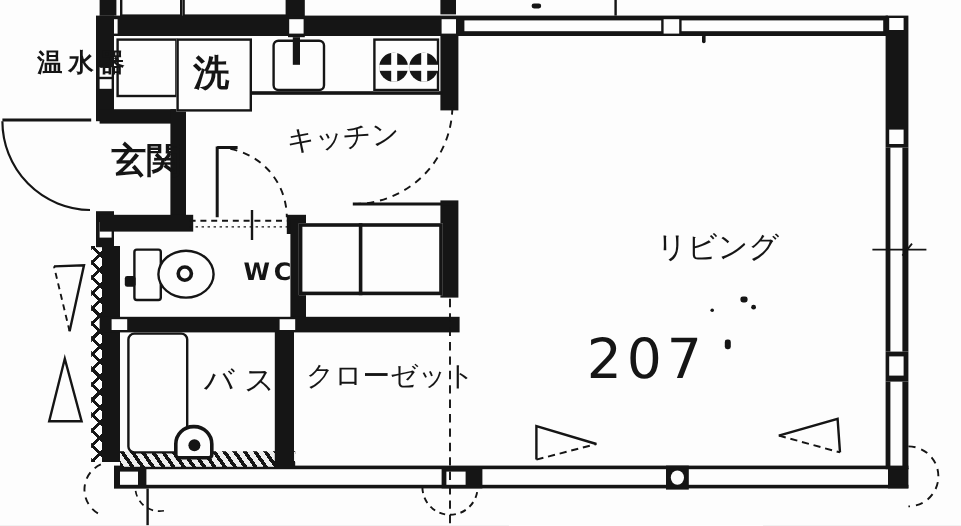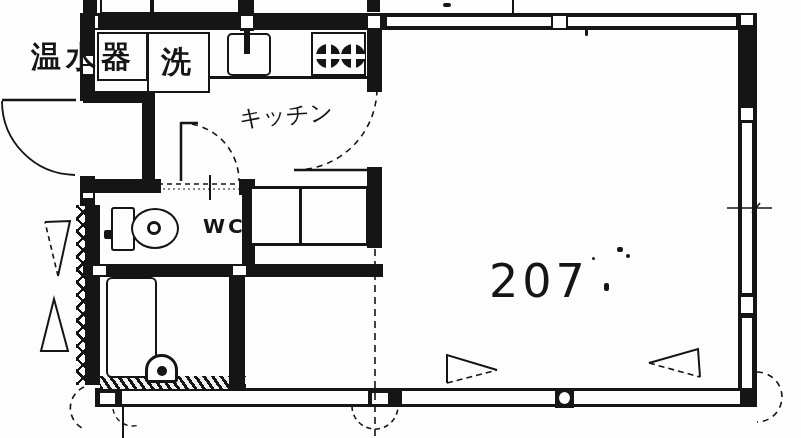"温水器" div.lbl { font-size: 30px -> 21px }
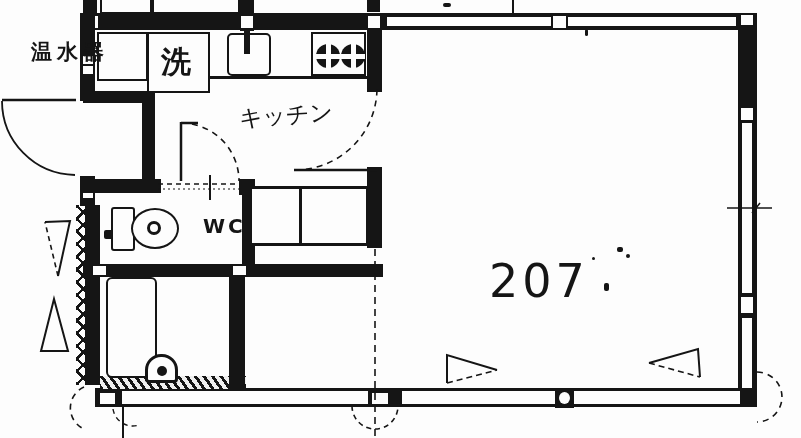"玄関" div.lbl { html: none -> <div>玄関</div> }
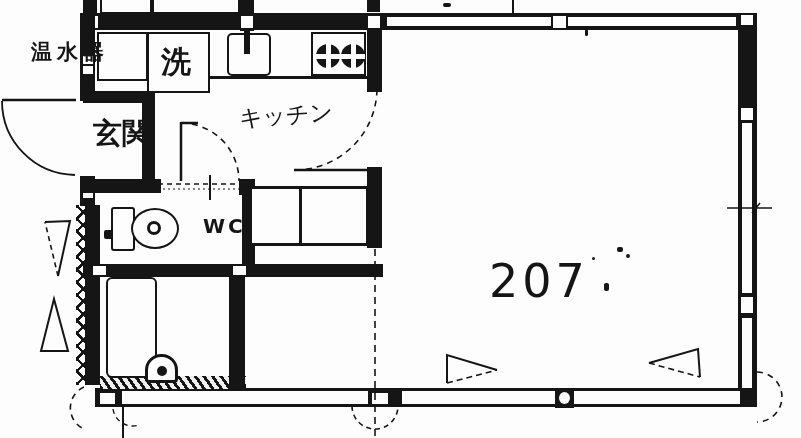"リビング" div.lbl { html: none -> <div>リビング</div> }
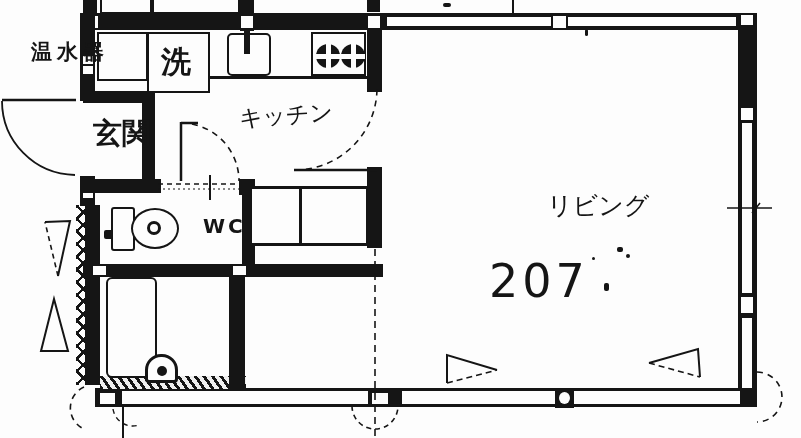"バス" div.lbl { html: none -> <div>バス</div> }
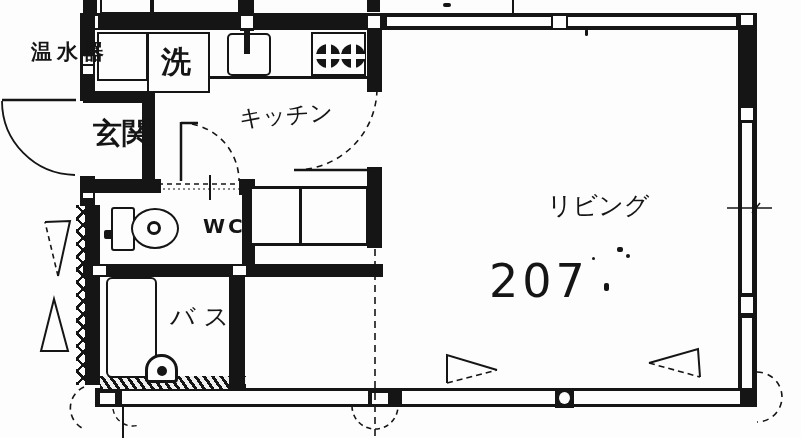"クローゼット" div.lbl { html: none -> <div>クローゼット</div> }
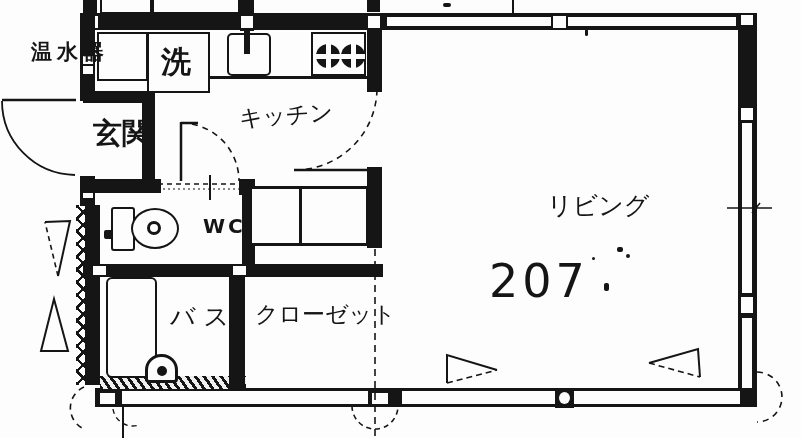"207" div.lbl { top: 258px -> 276px }
